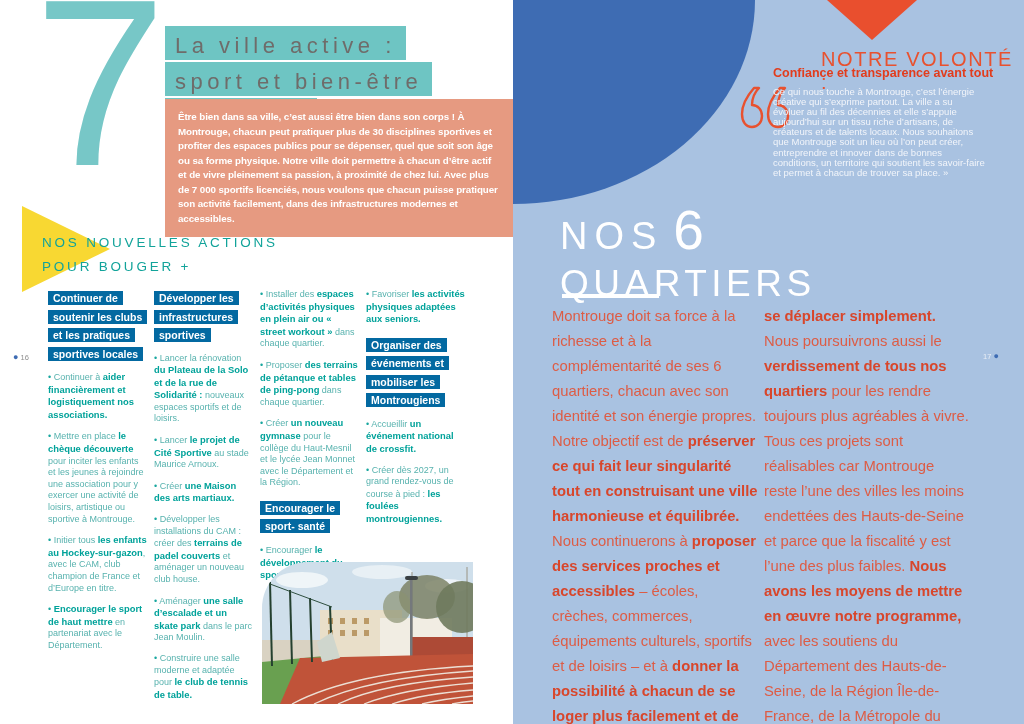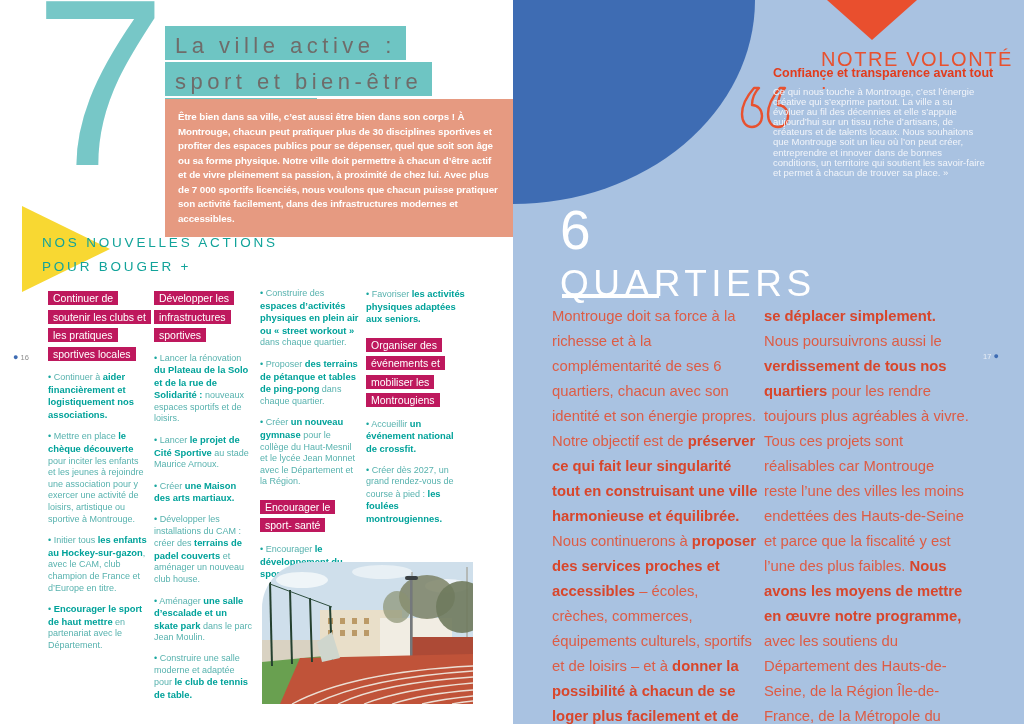"NOS" span.q-pre { html: none -> <span>NOS</span> }
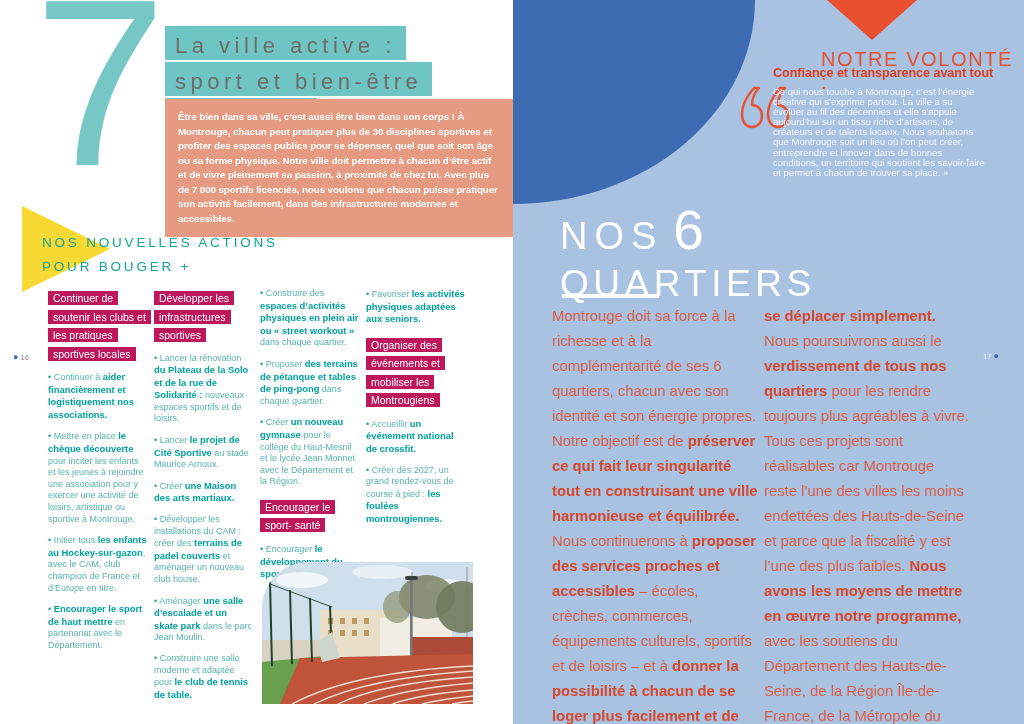"Continuer de soutenir les clubs" .col-heading span { background: #be185d -> #0369a1; font-weight: 400 -> 700 }
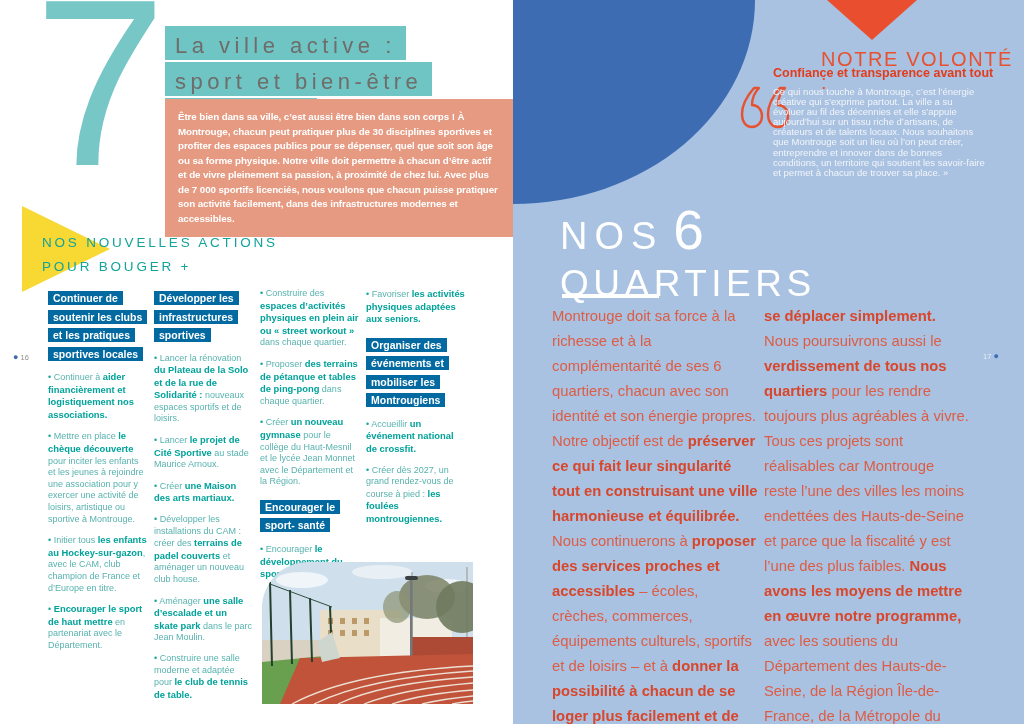"Construire des" span { text: Construire -> Installer }
